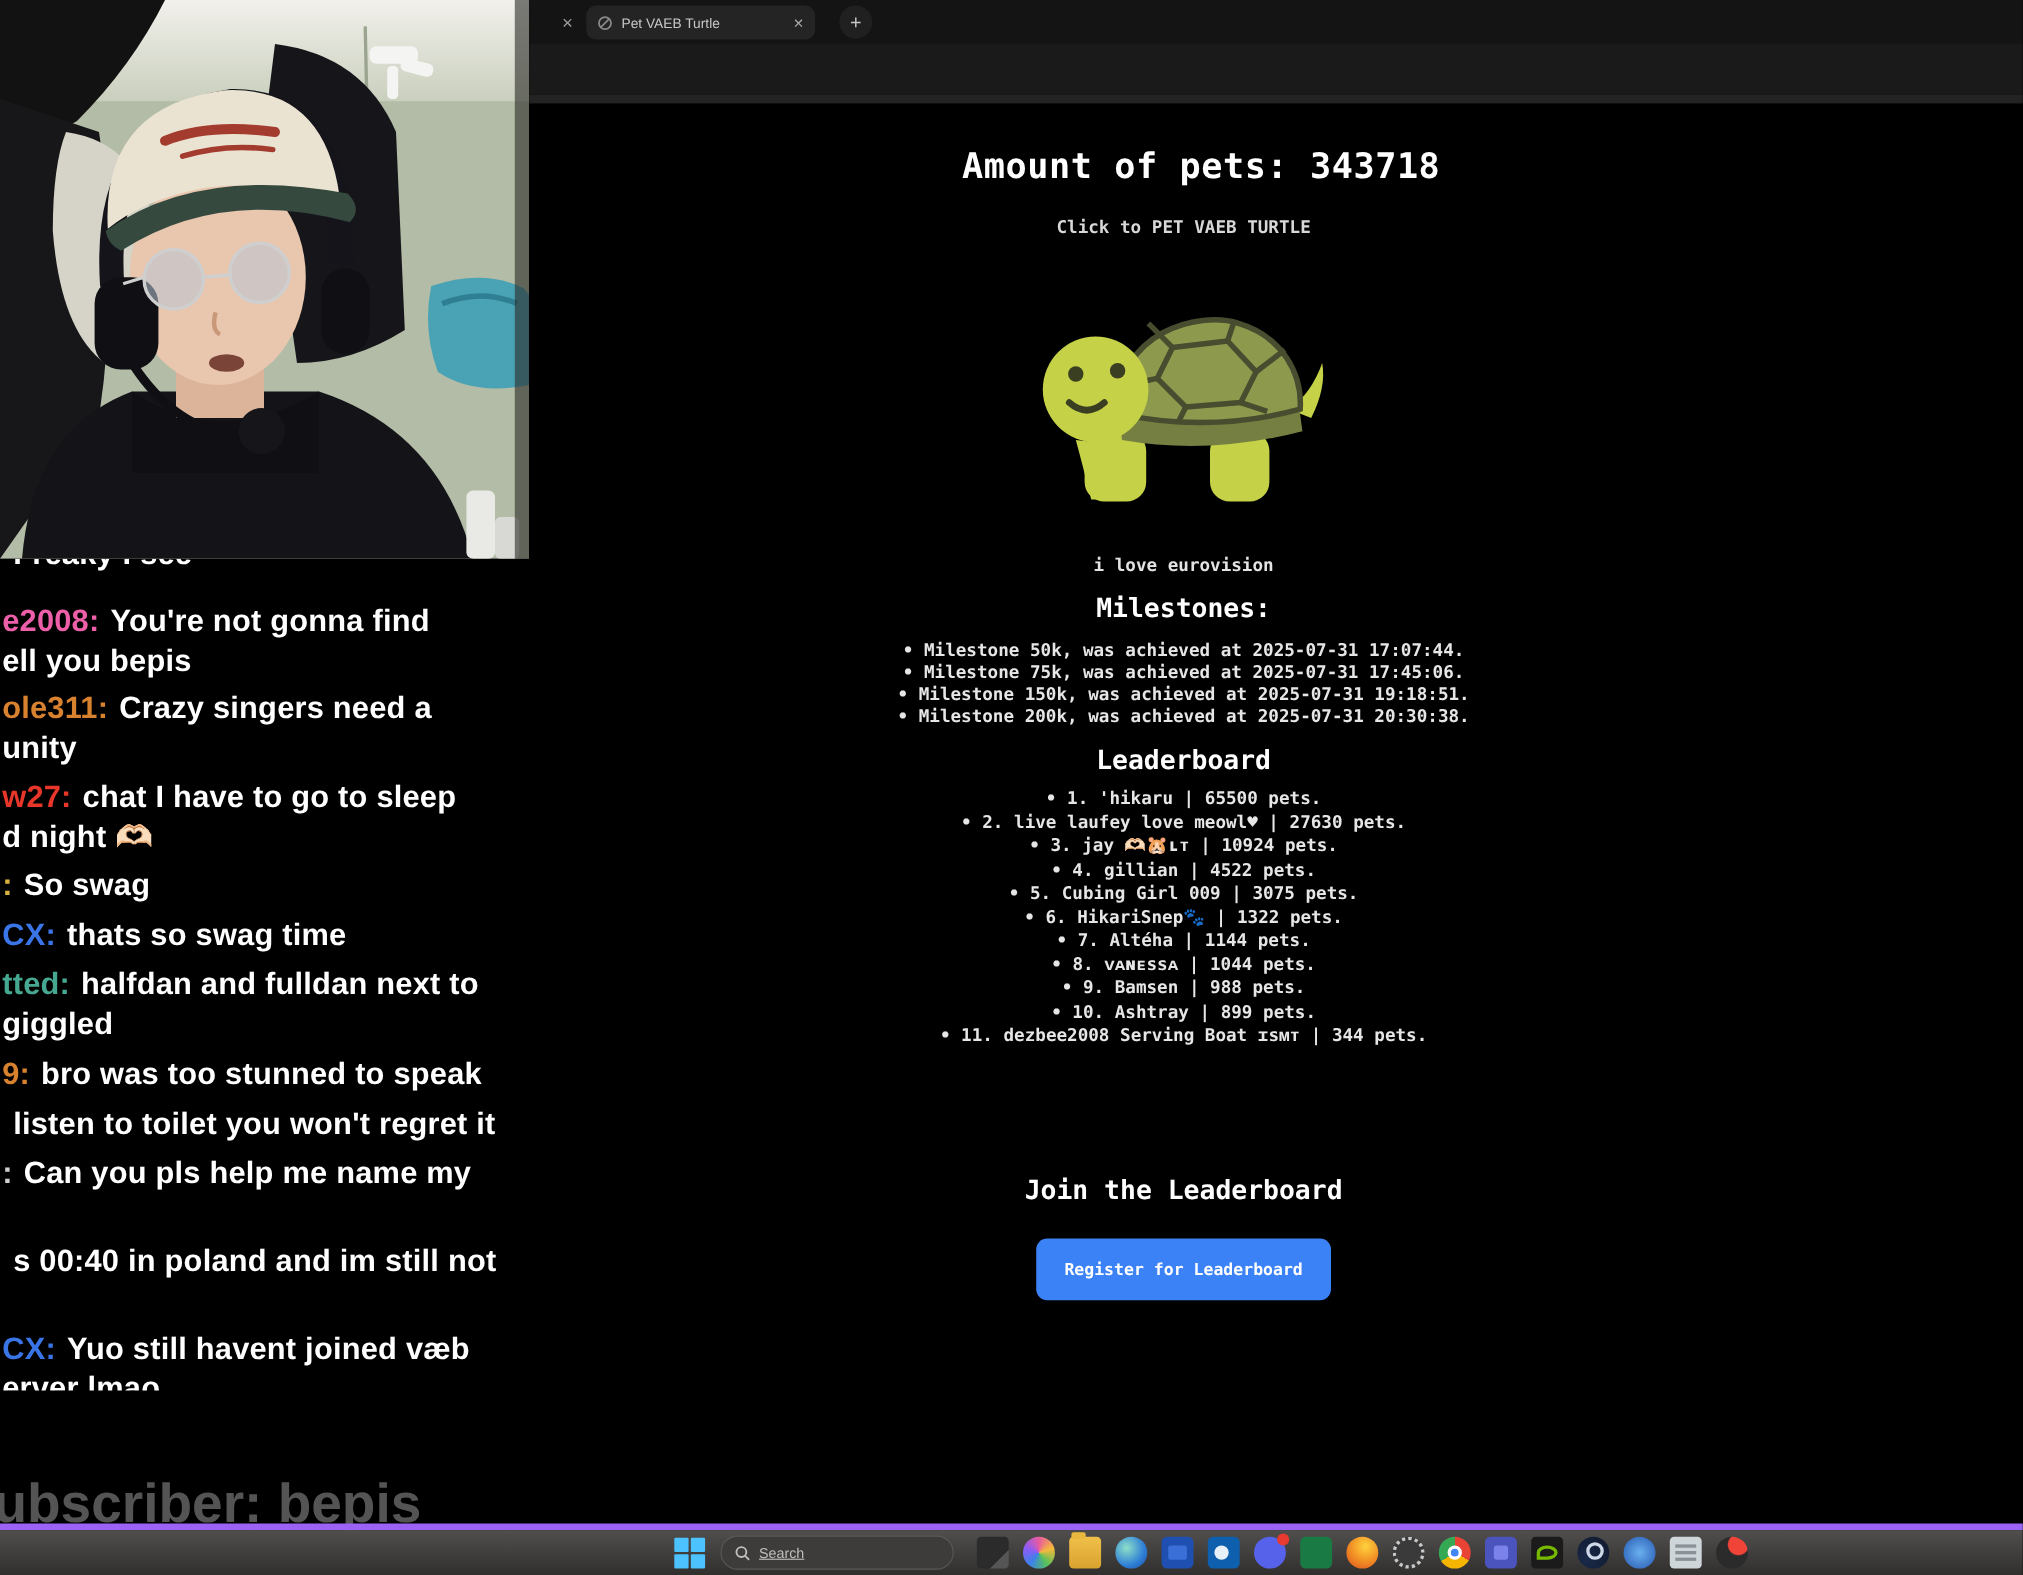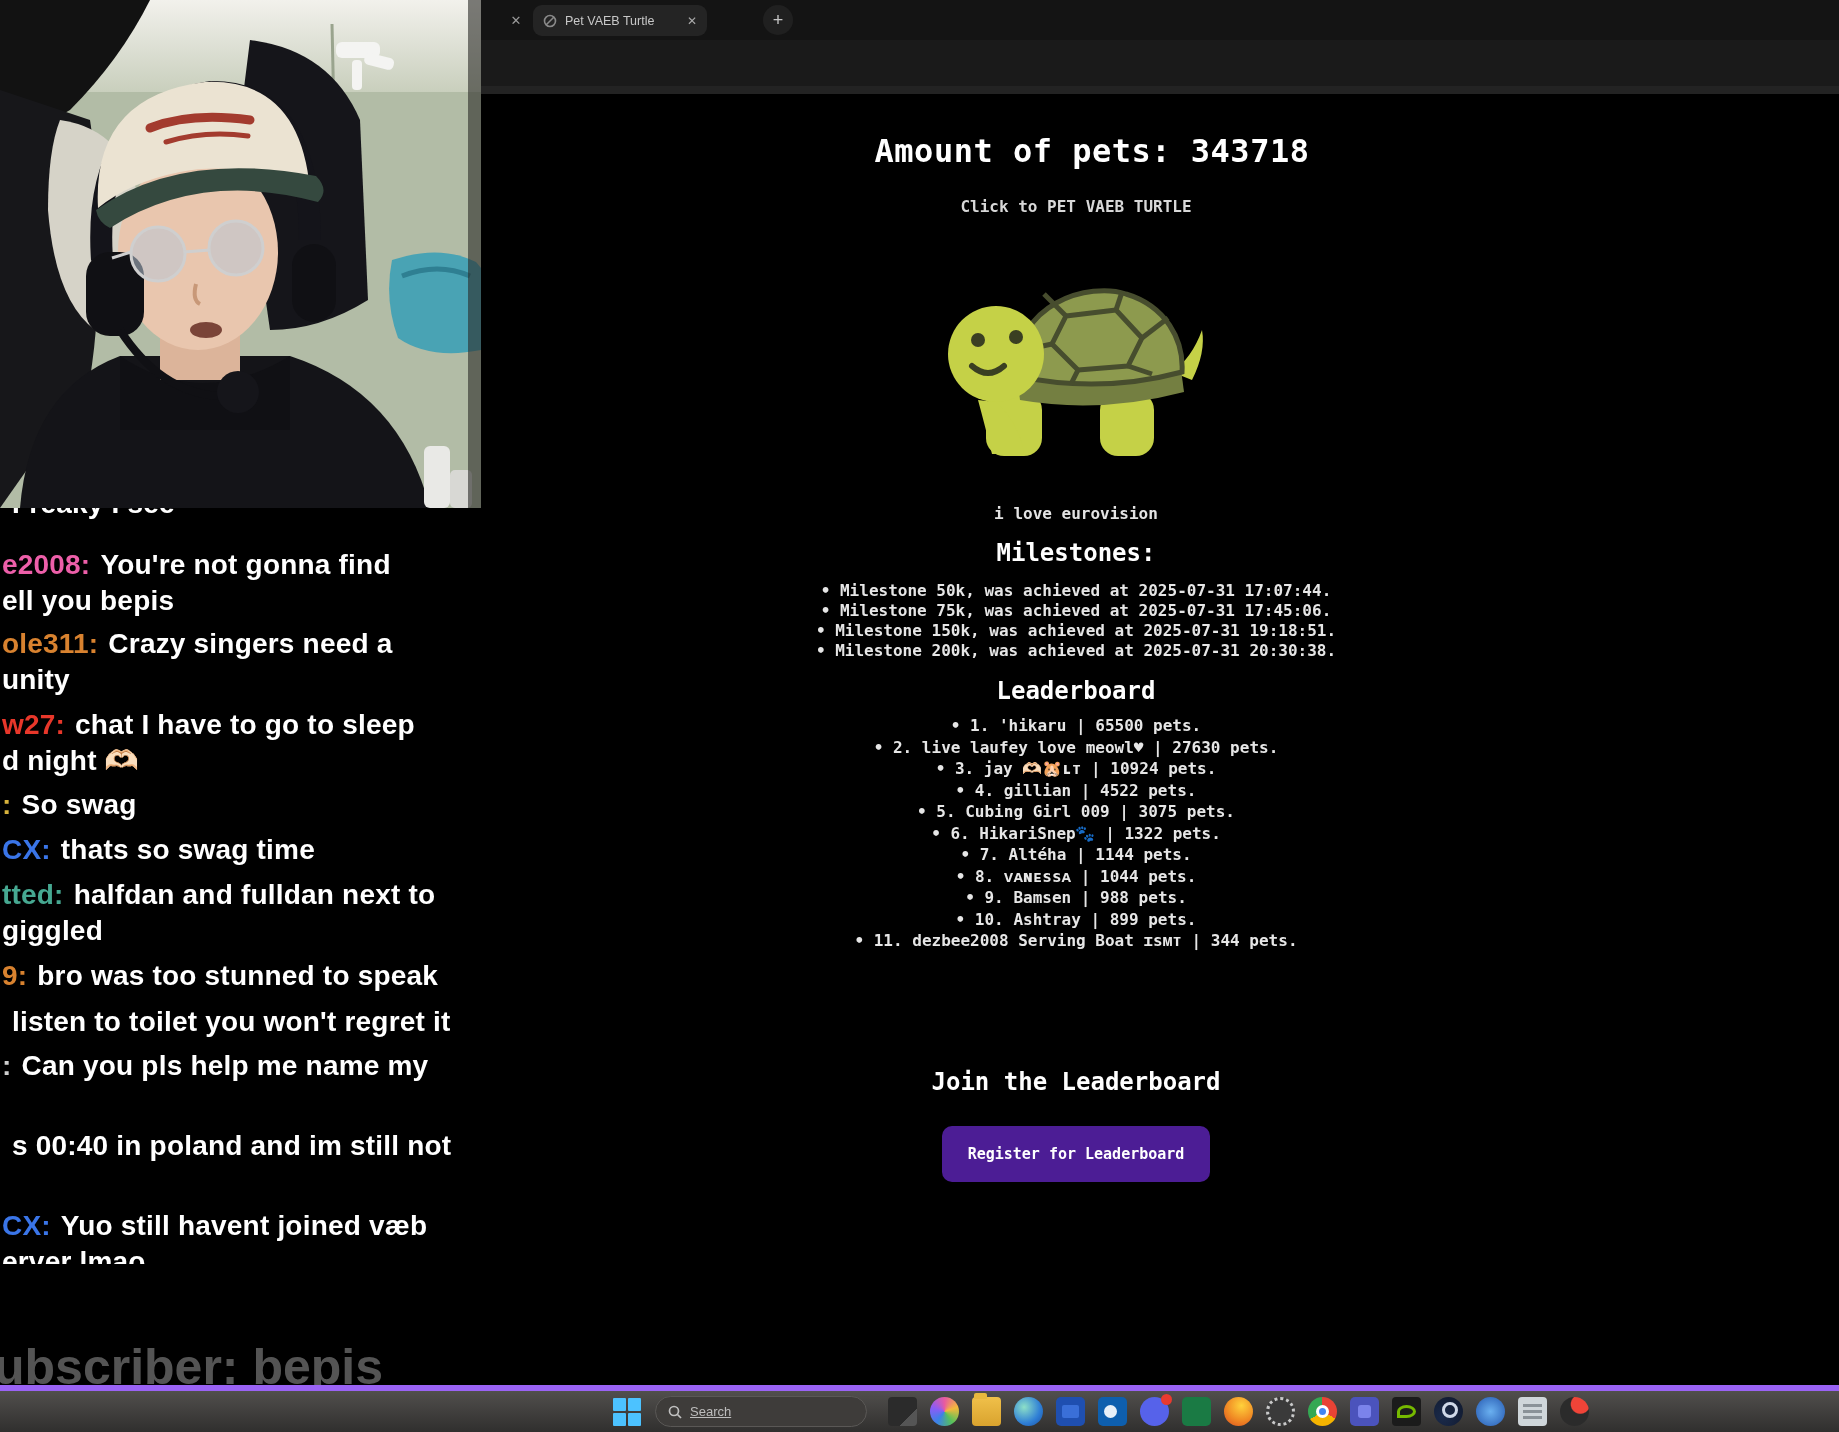"Pet VAEB Turtle" .tab { width: 174px -> 208px }
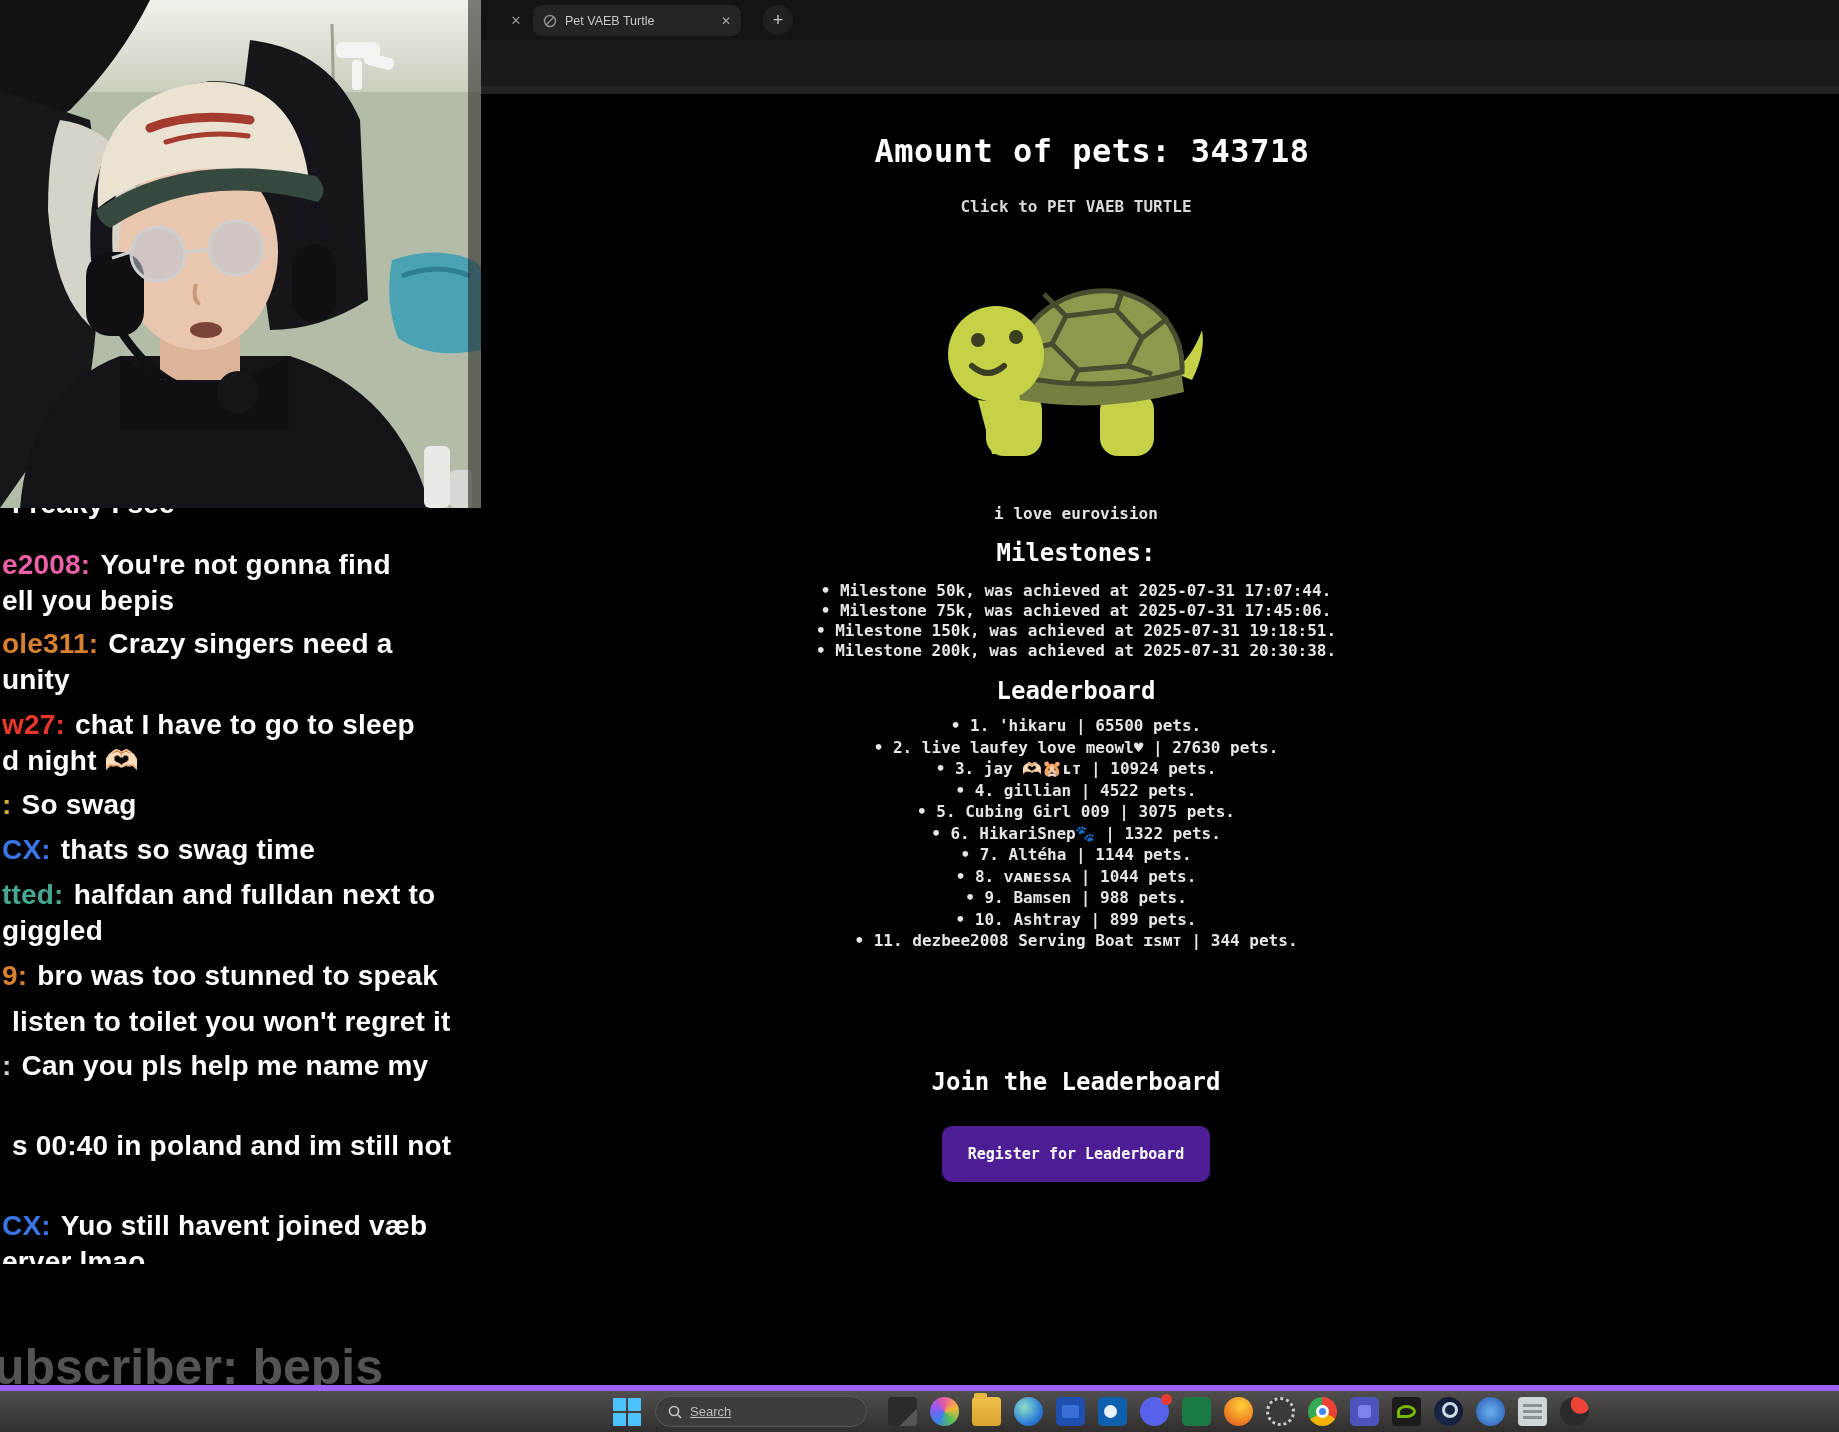"Register for Leaderboard" button.register-btn { background-color: #4c1d95 -> #3b82f6 }
